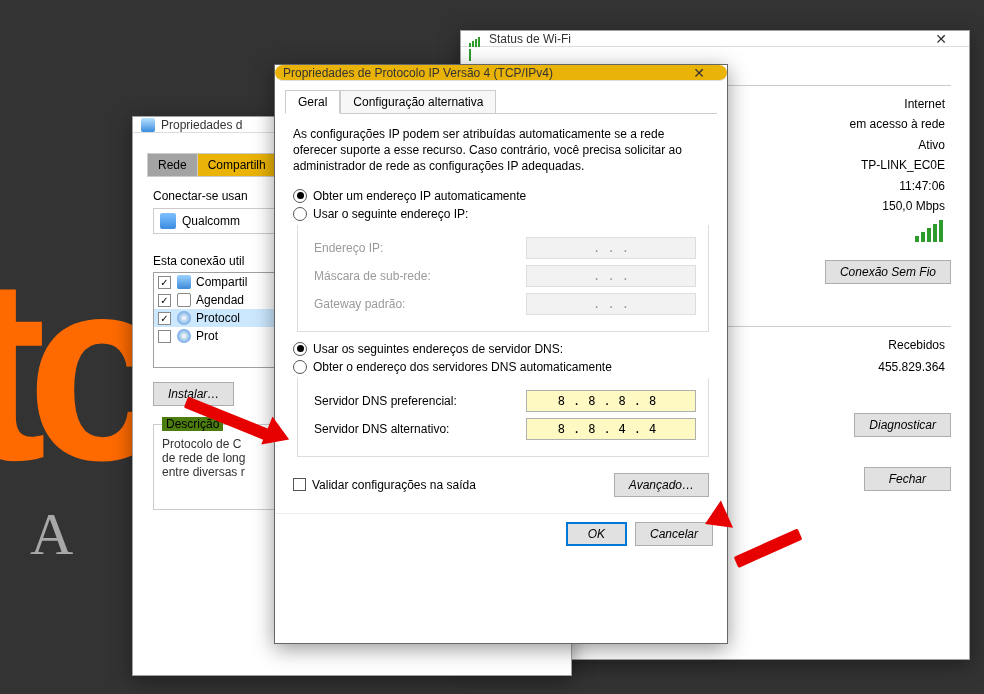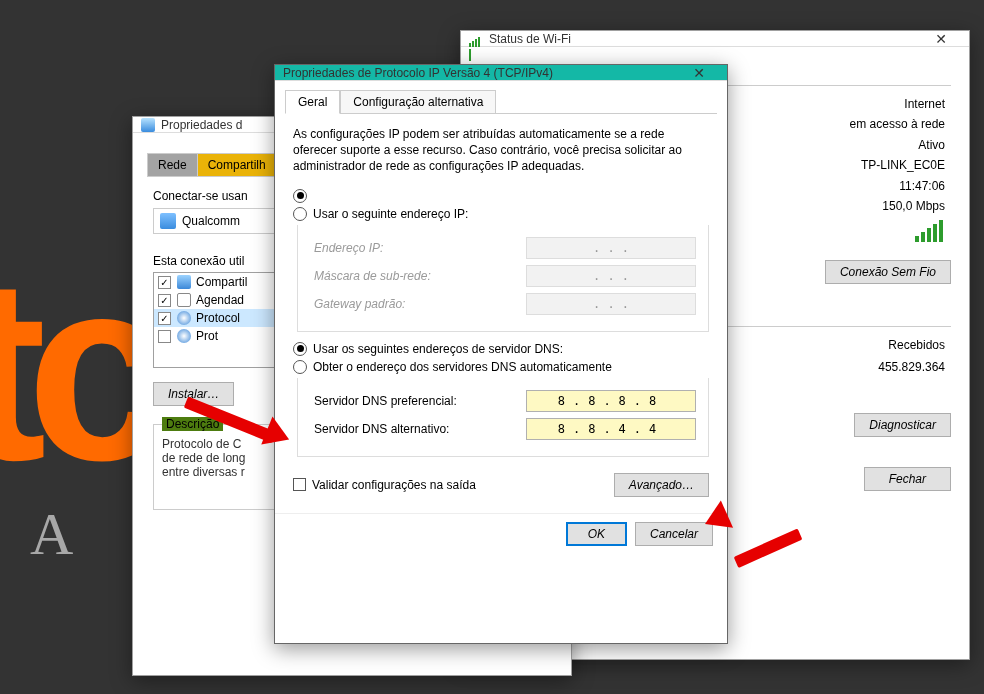"Propriedades de Protocolo IP Versão" .win-ip .titlebar { background: #14b8a6 -> #eab308; border-radius: none -> 15px }
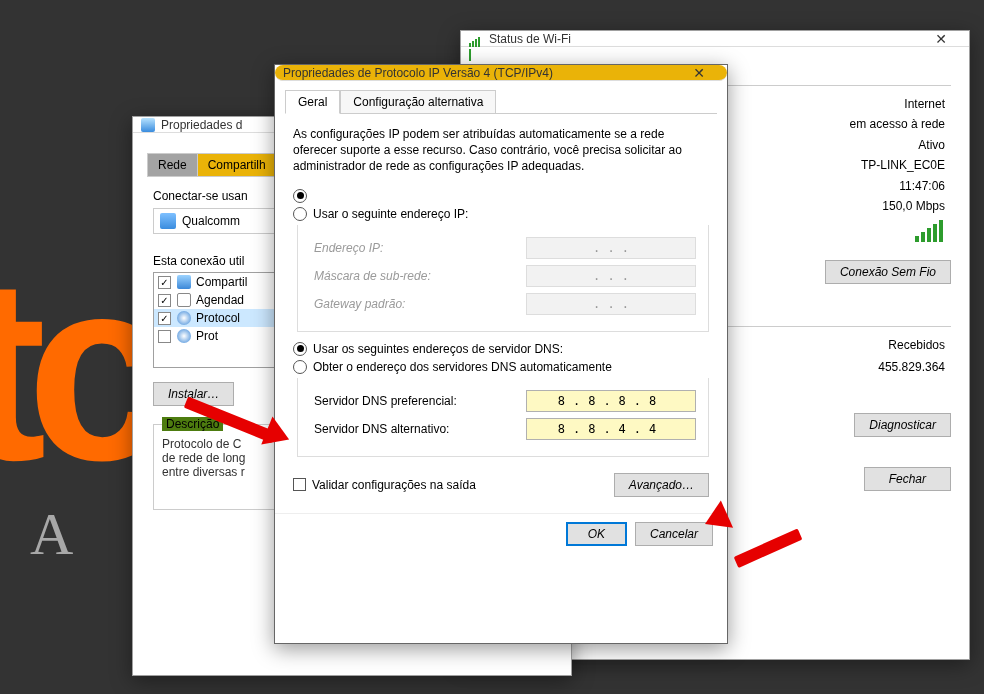"Obter um endereço IP automaticamente" span { html: none -> <span>Obter um endereço IP automaticamente</span> }
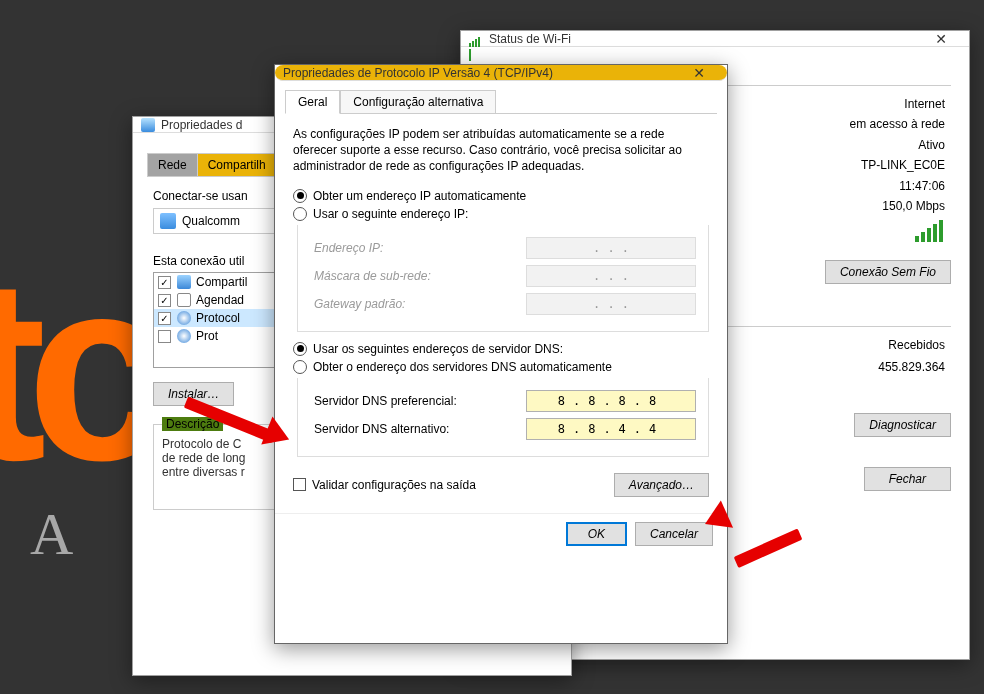"Endereço IP:" .field-row.disabled label { font-style: italic -> none }
